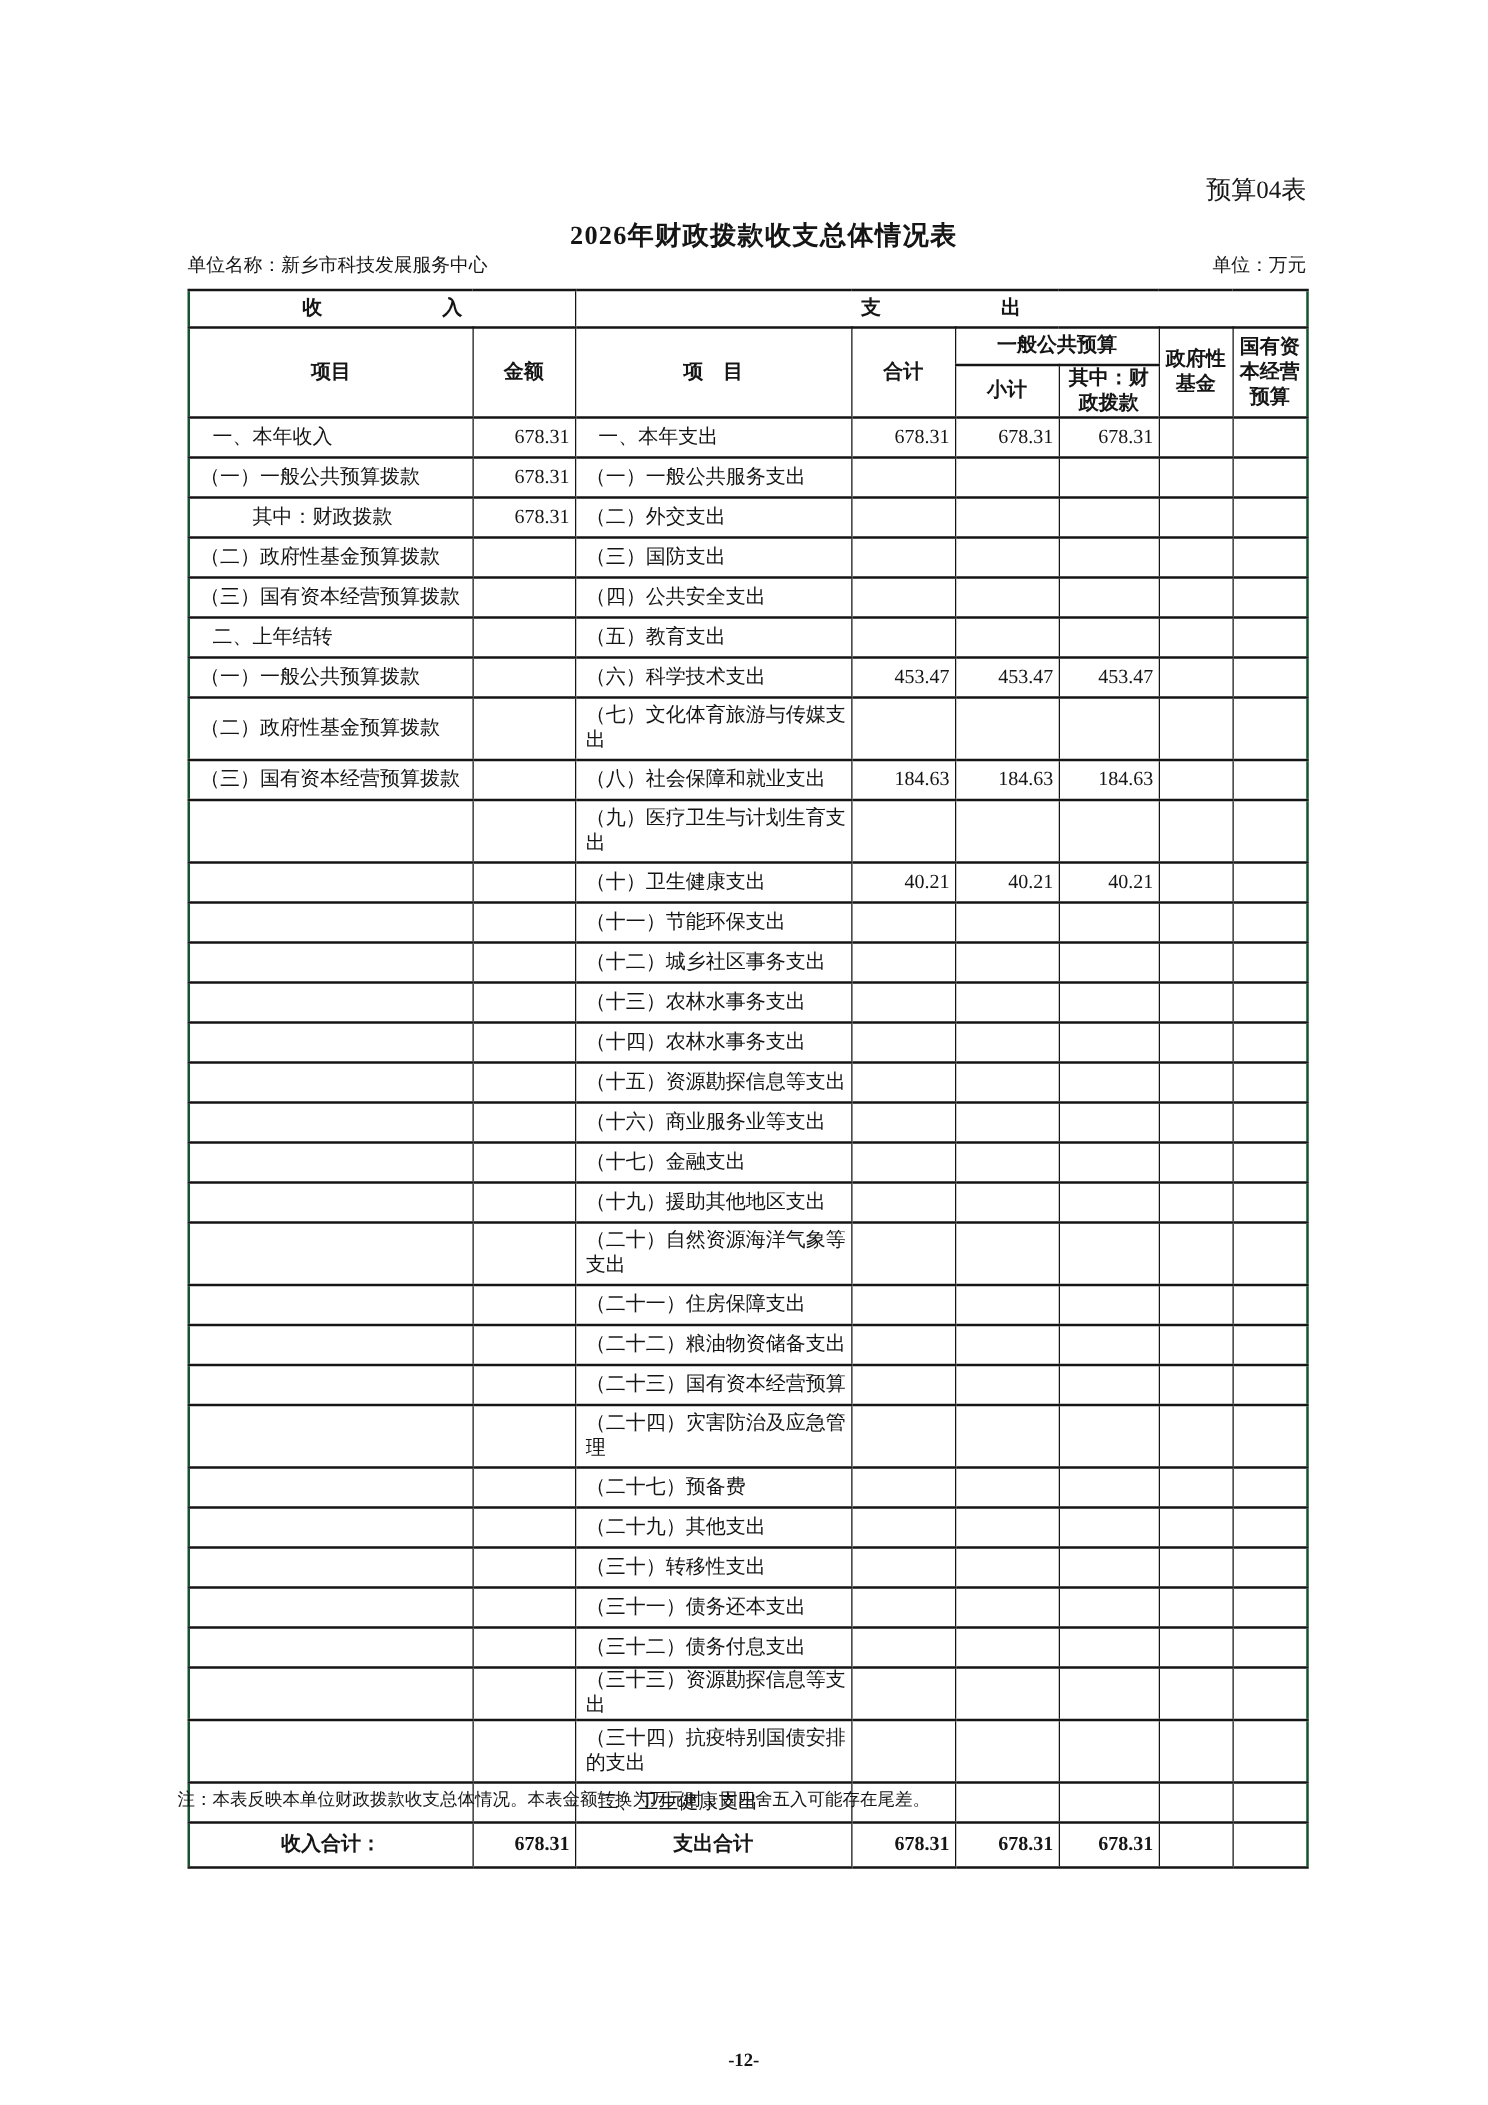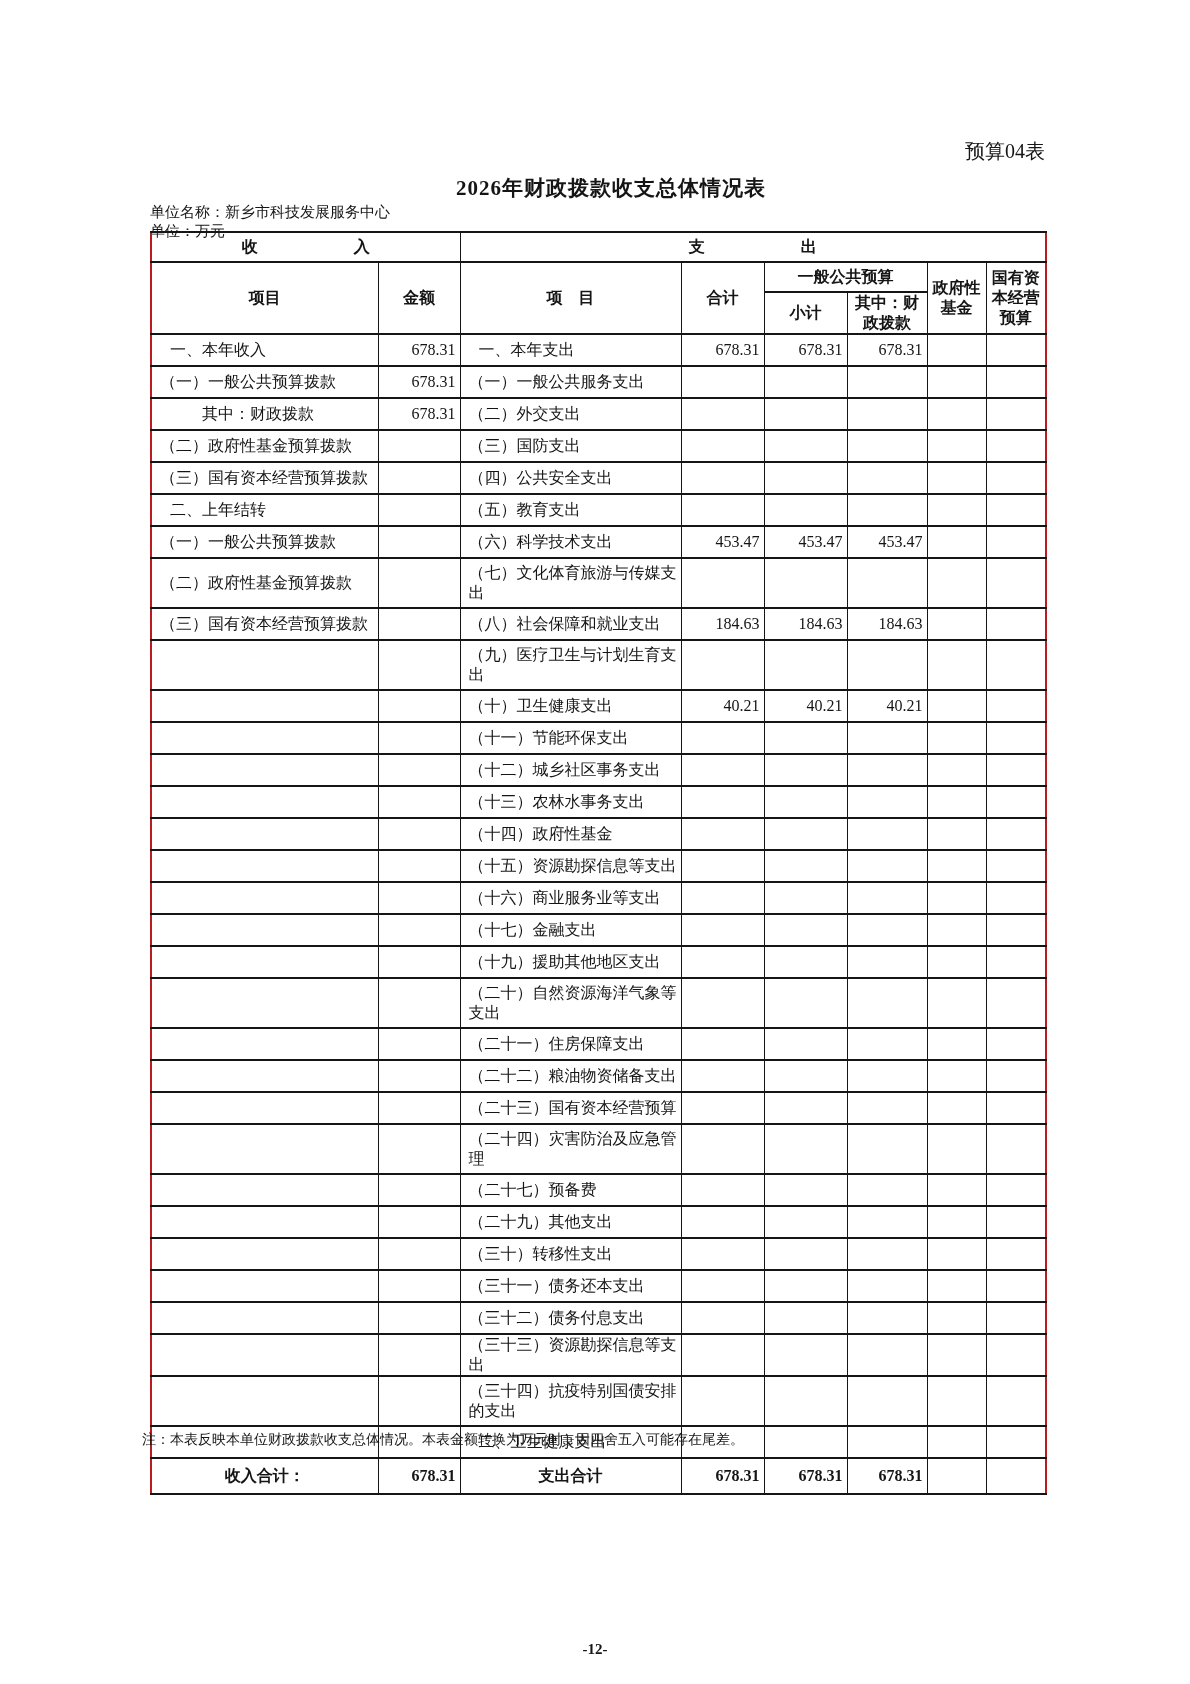"单位名称：新乡市科技发展服务中心" .meta { flex-direction: column -> none }
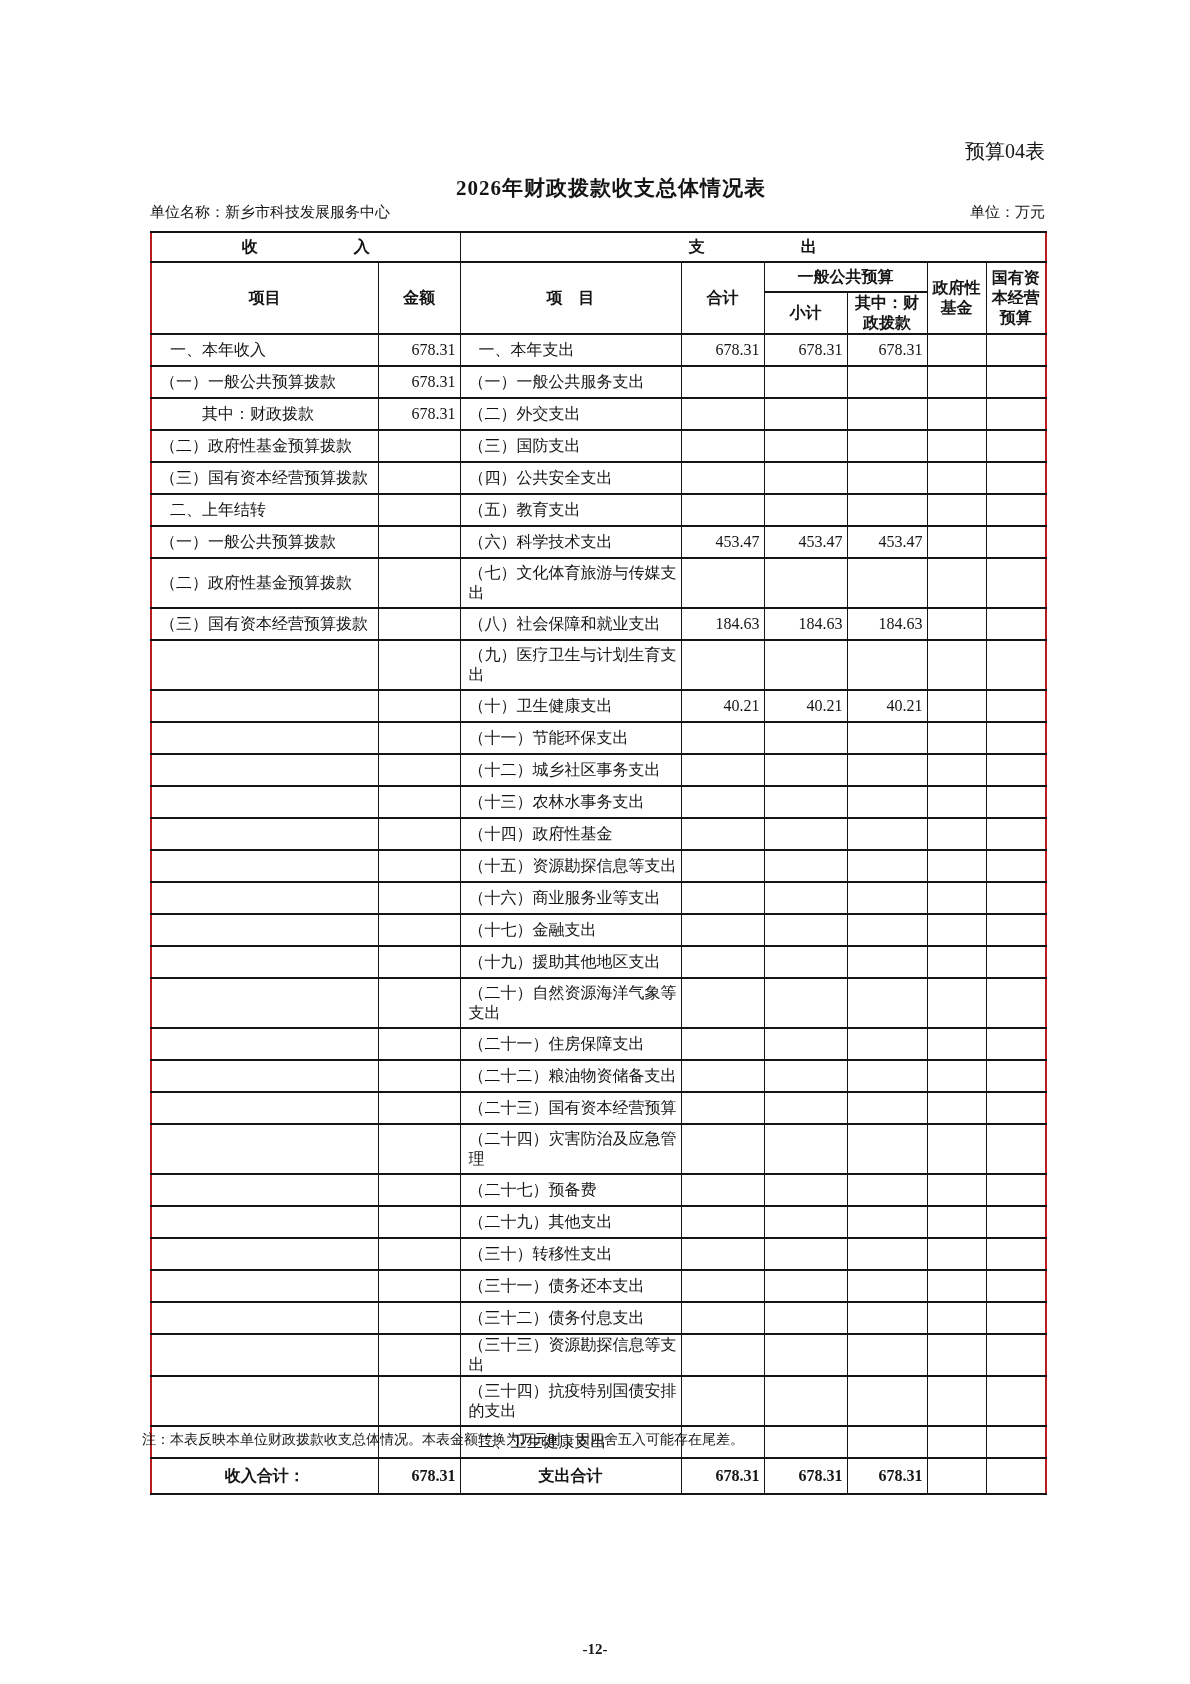"收 入" table.budget { border: 2px solid #b91c1c -> 2px solid #14532d }
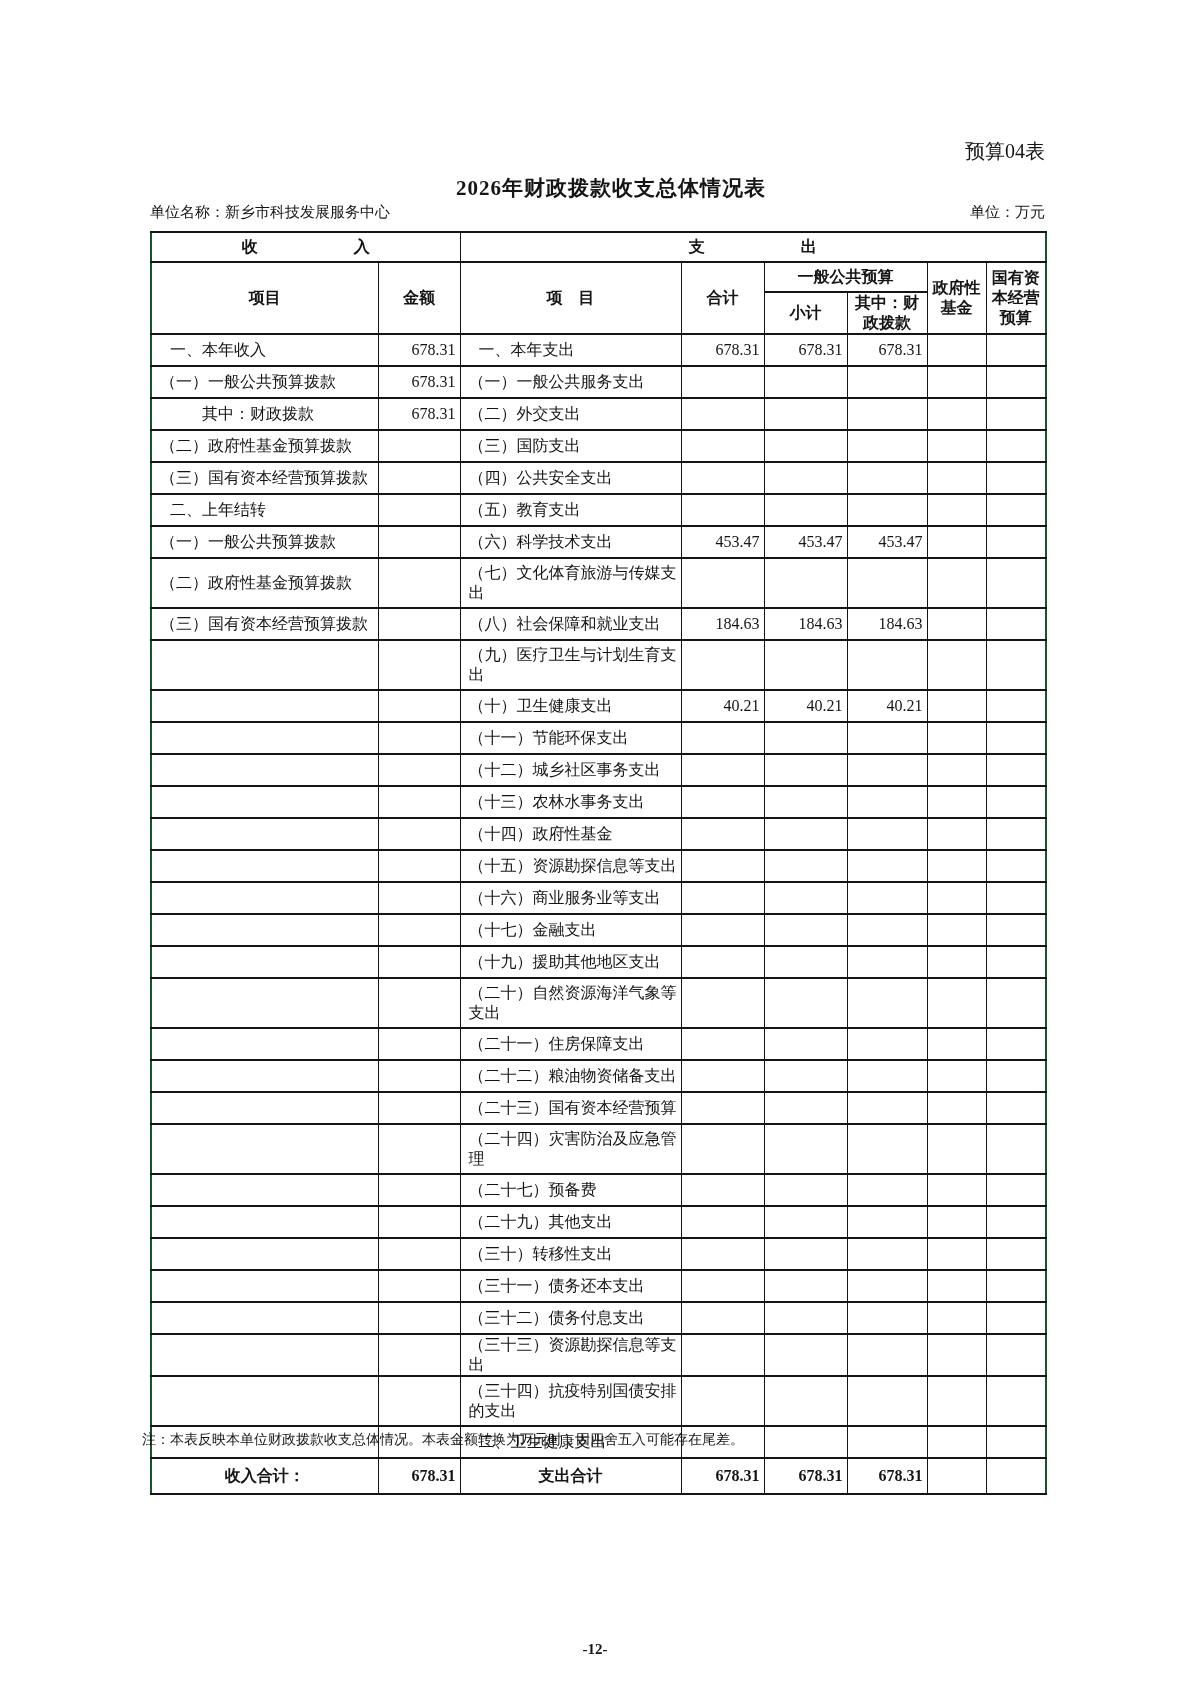"（十四）政府性基金" td.item { text: 政府性基金 -> 农林水事务支出 }
